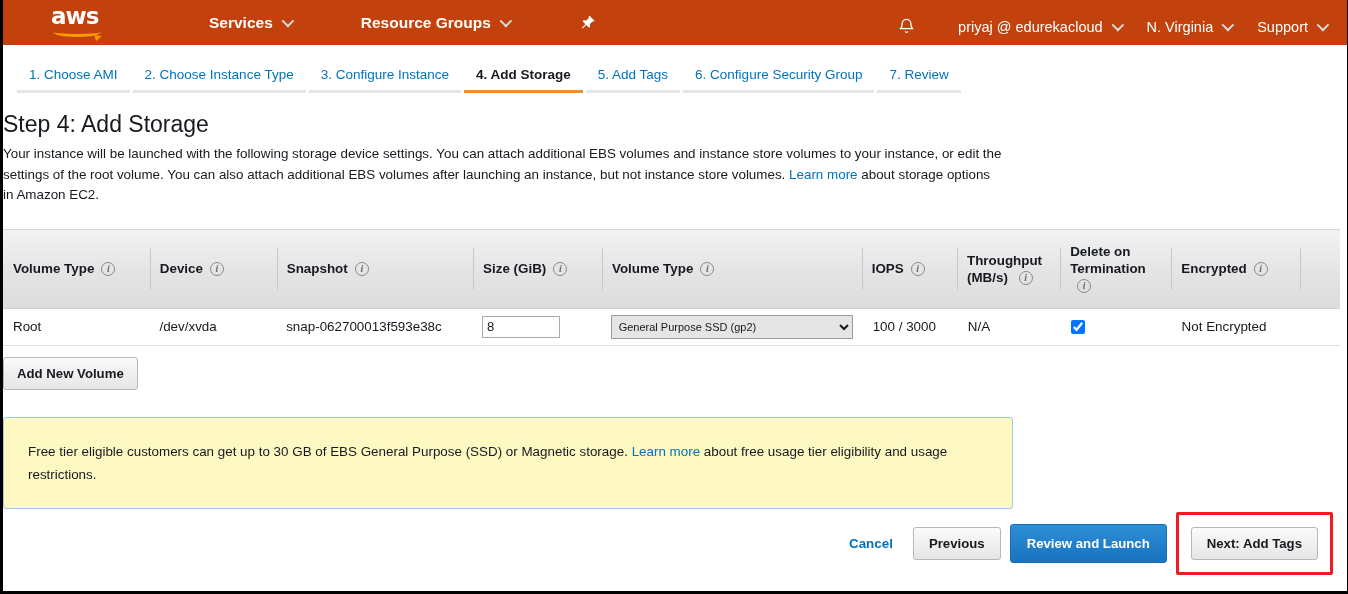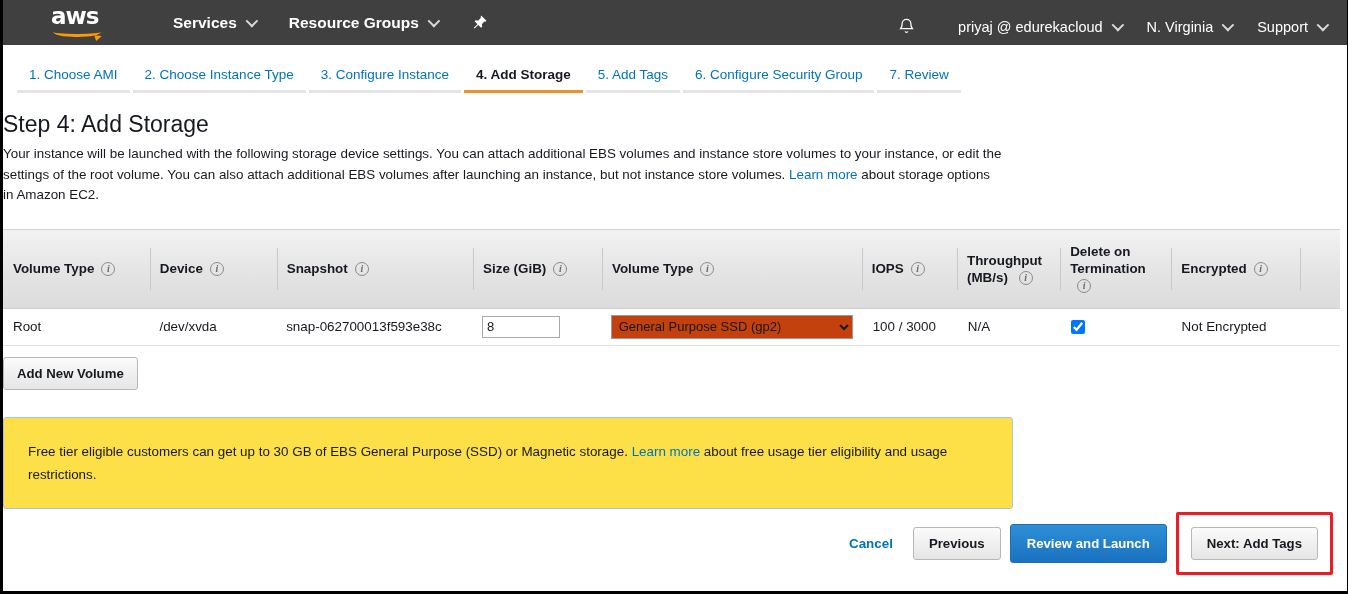"aws" .navbar { background: #404040 -> #c2410c; gap: none -> 36px }
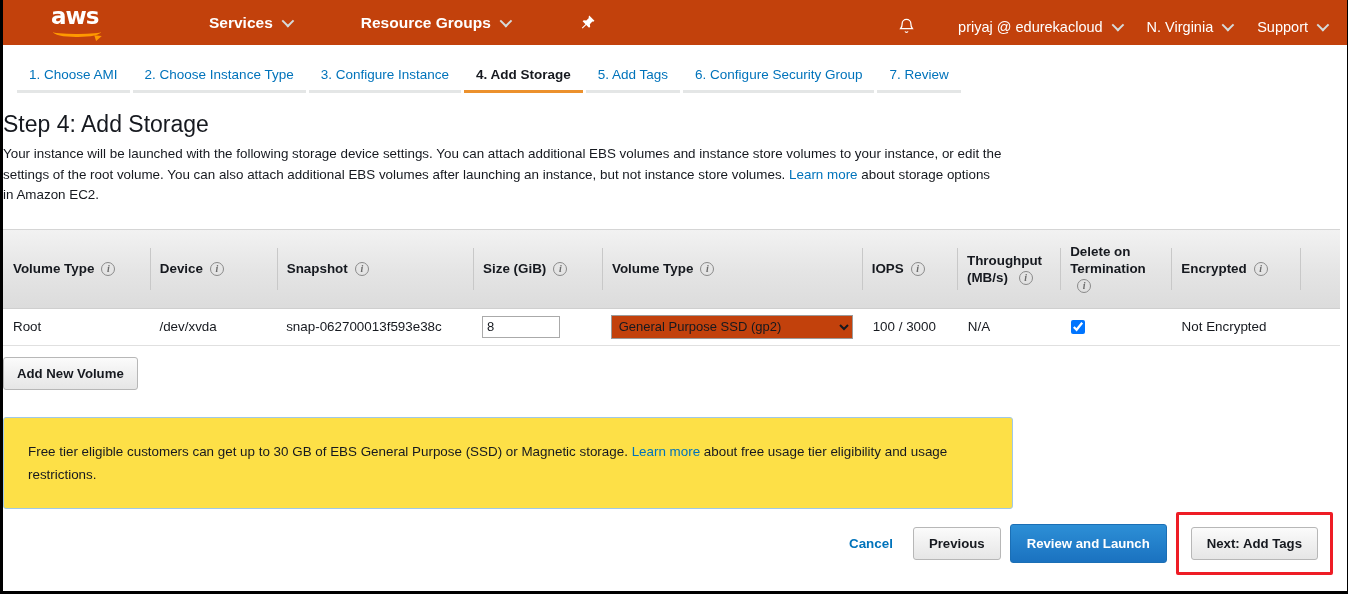"General Purpose SSD (gp2)" select.type-select { background: #c2410c -> #e5e5e5; font-size: 13px -> 11px }
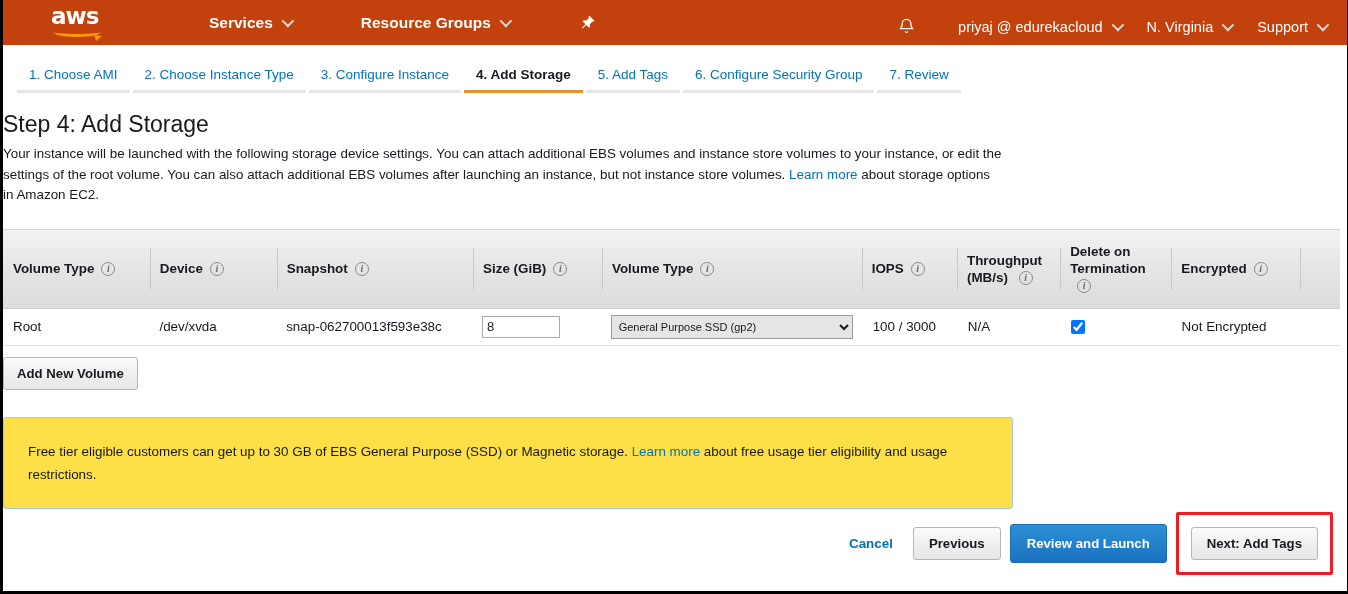"Free tier eligible customers can" .notice { background: #fde047 -> #fef9c3 }
